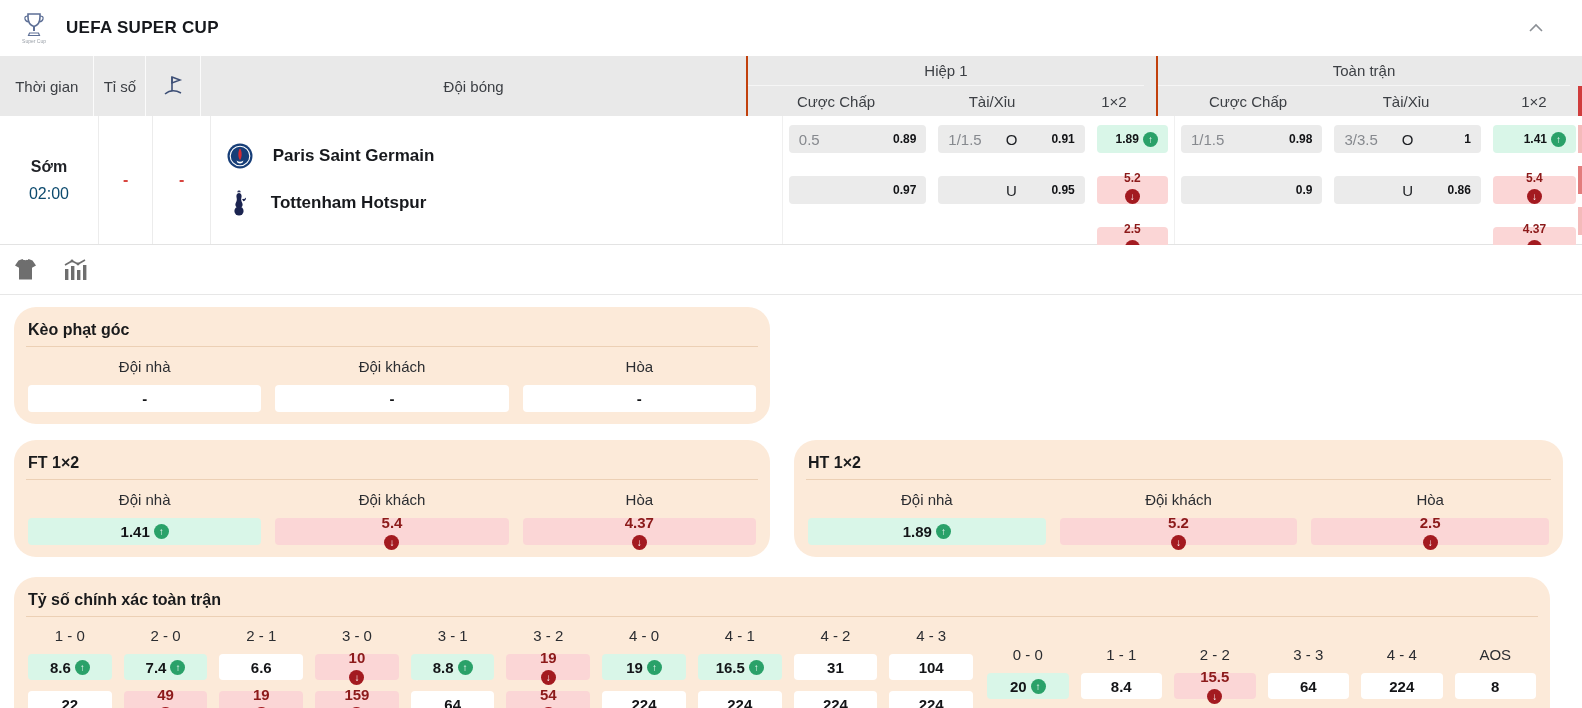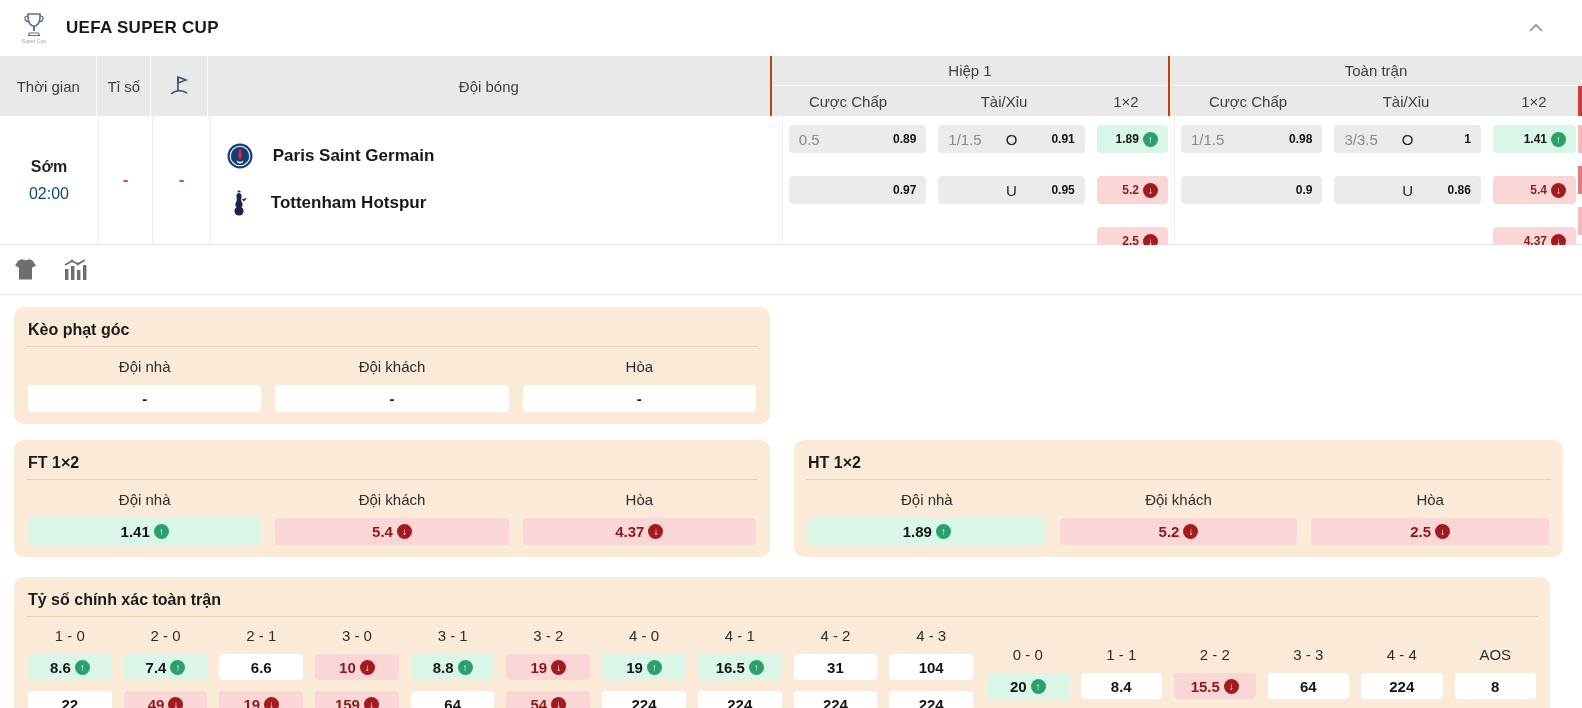"Cược Chấp" .grp-sub { padding-left: none -> 12px }
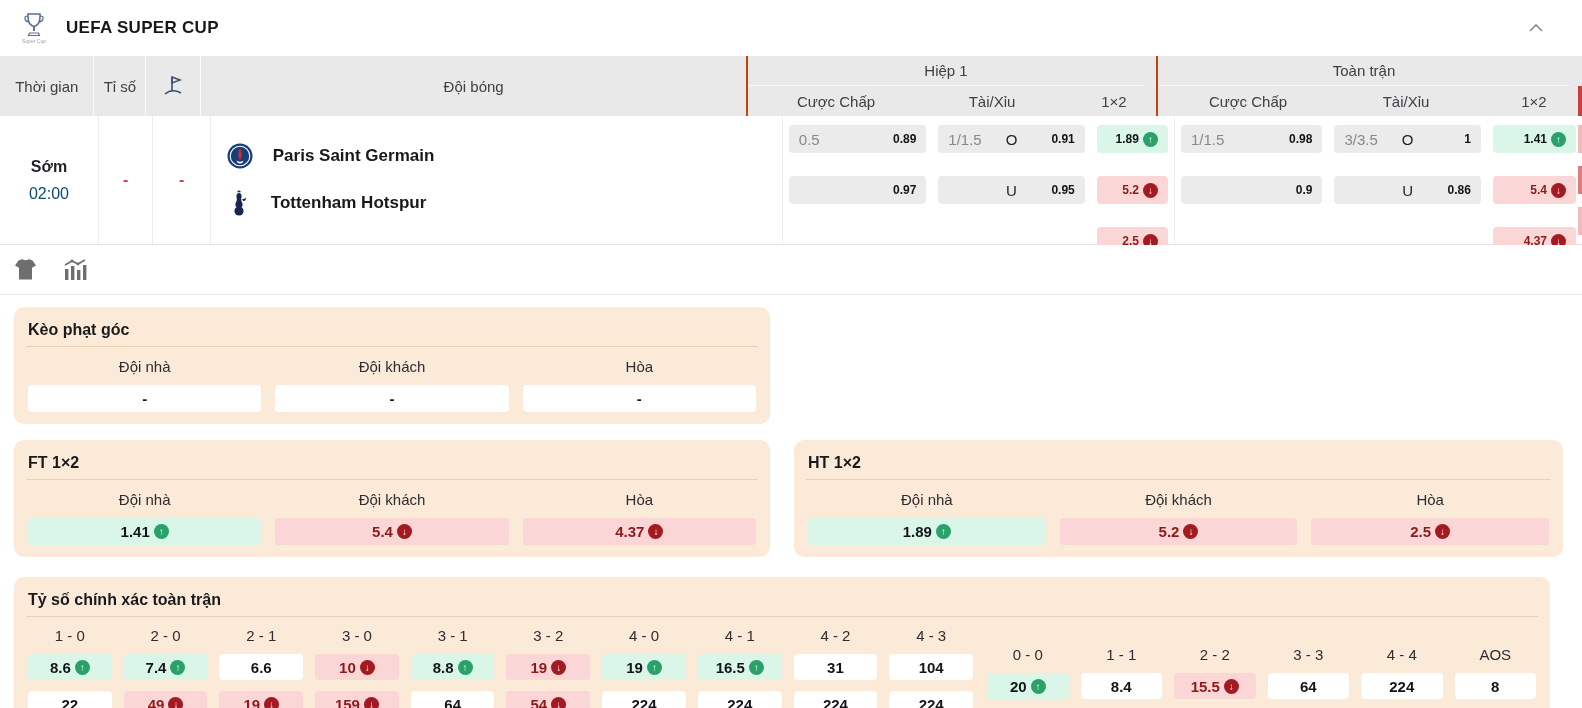"5.2" .trend-down { flex-direction: none -> column }
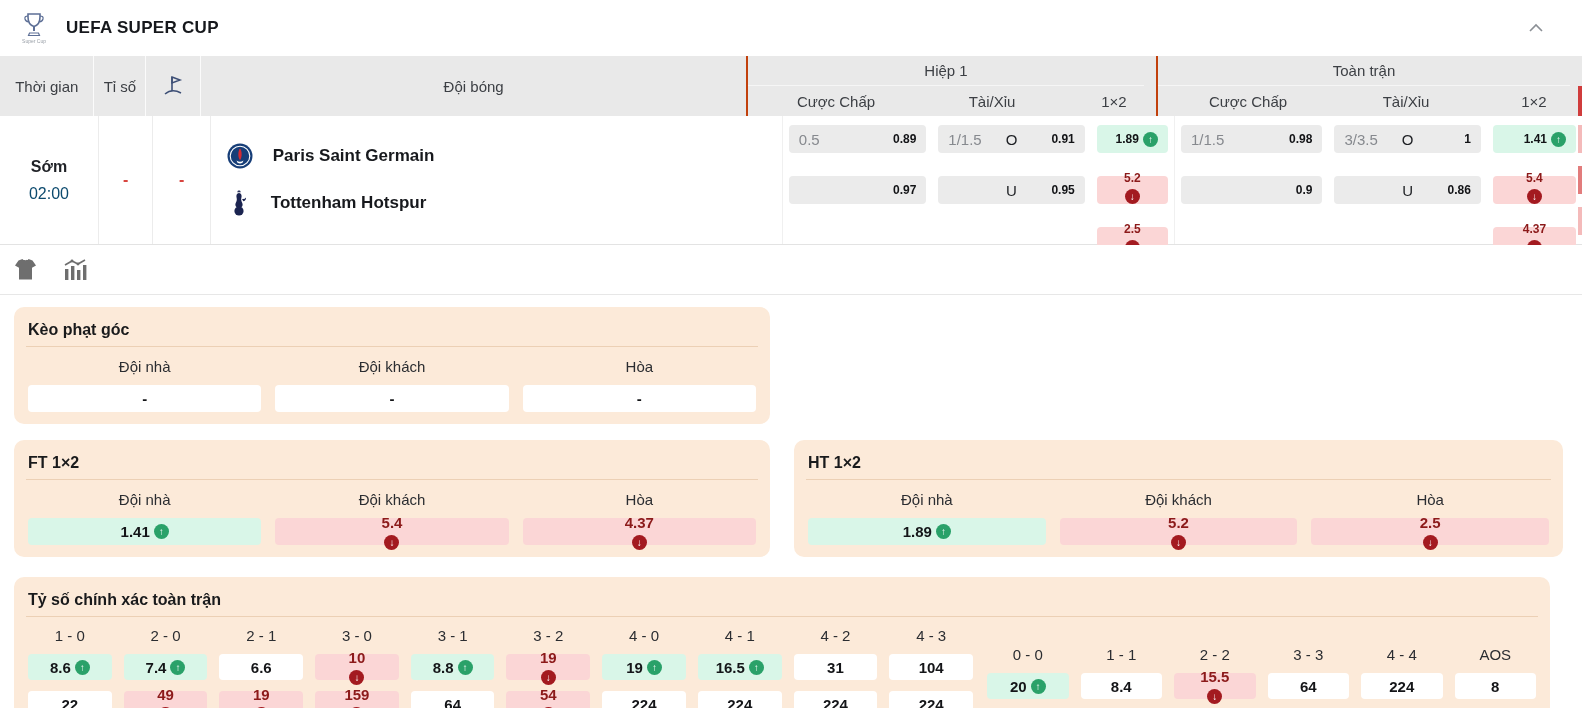"Kèo phạt góc" .card { border-radius: 10px -> 22px }
